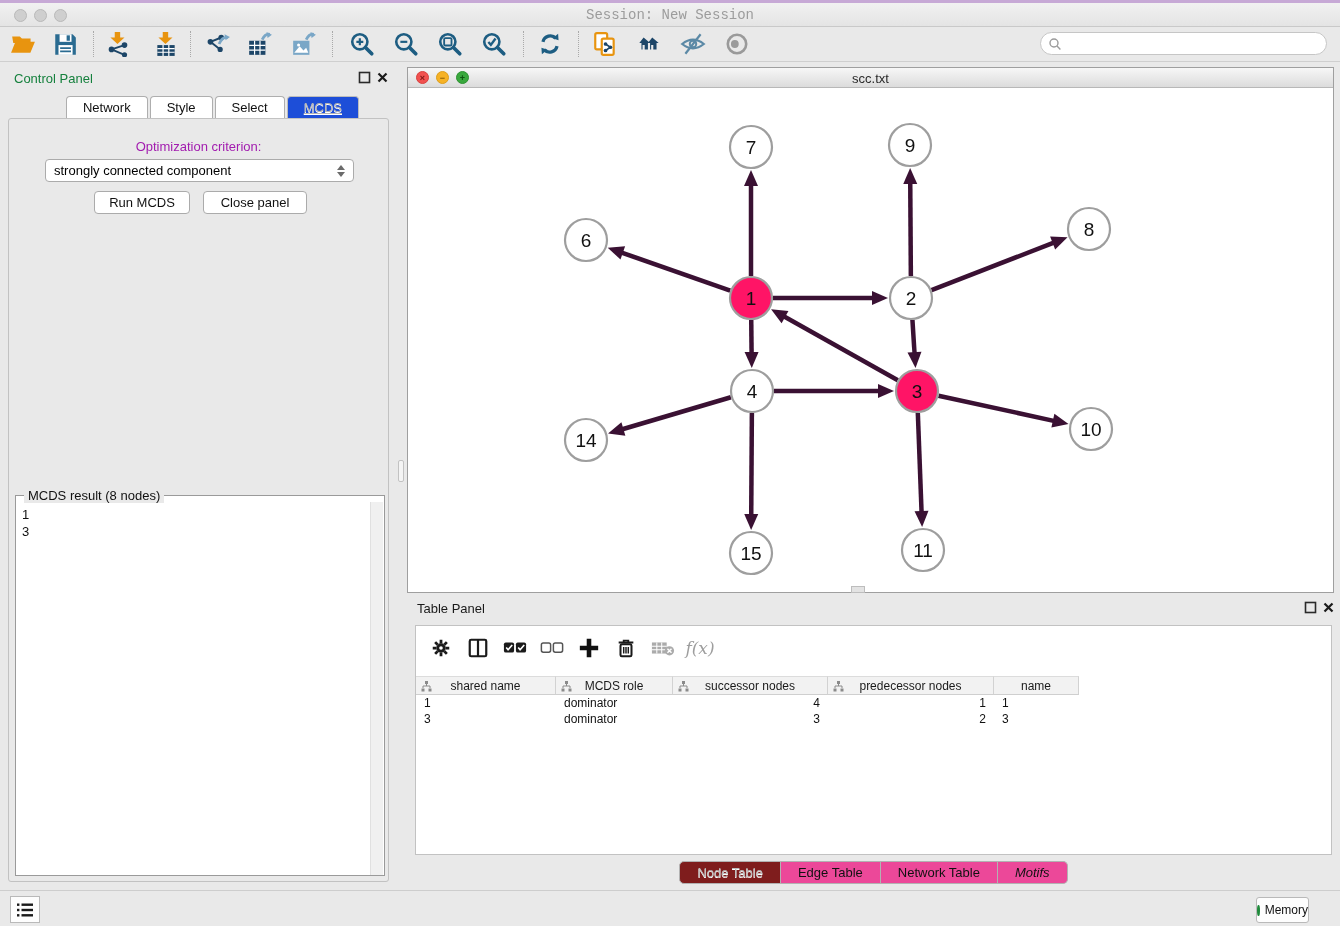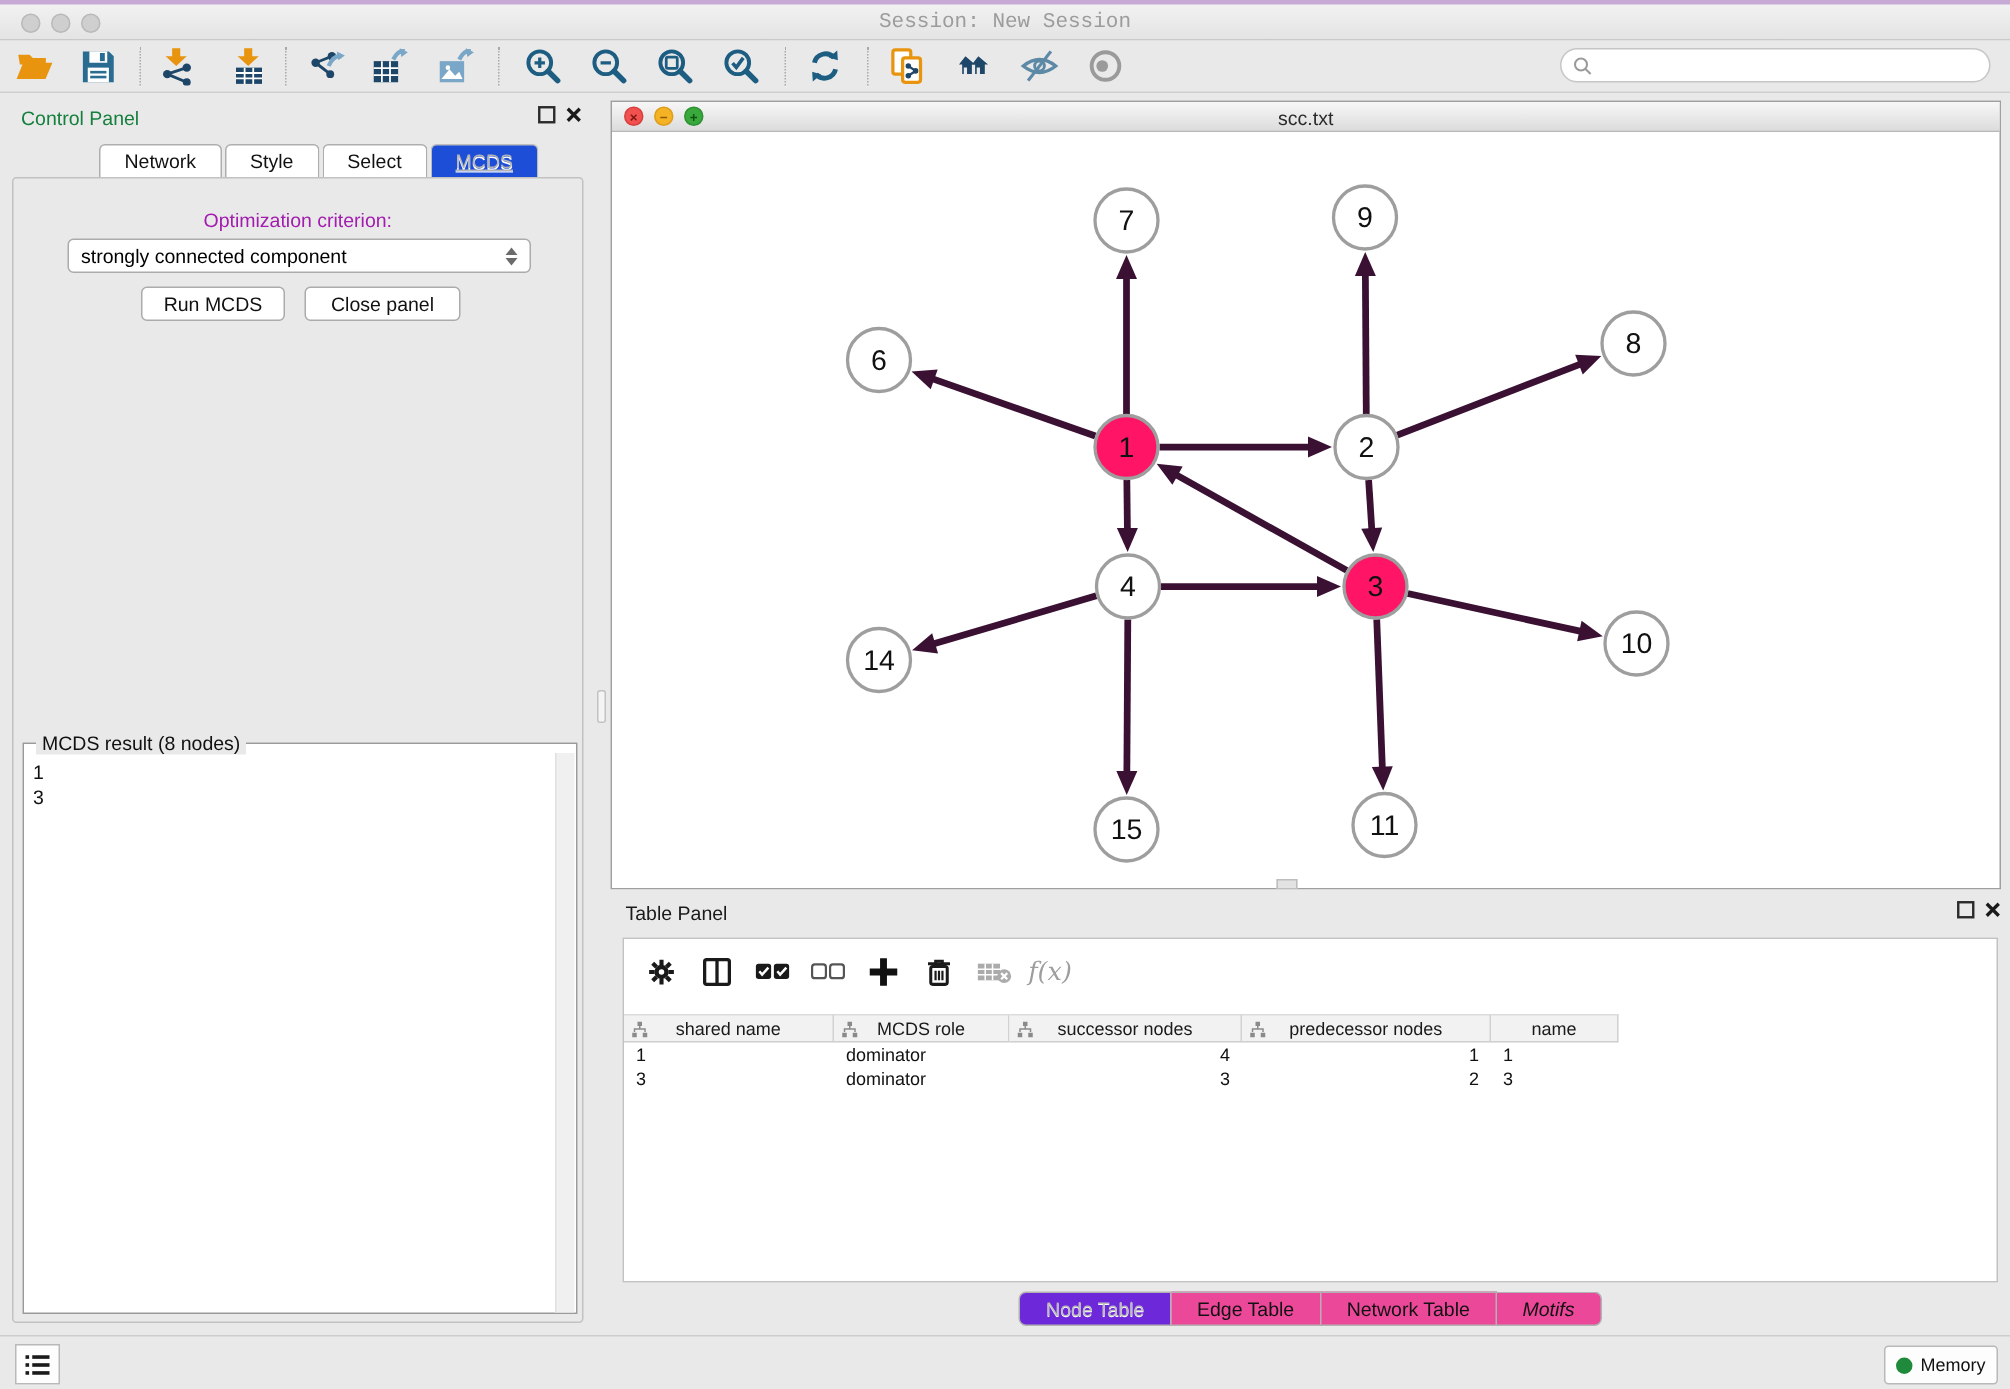"Node Table" .tp-tab.active { background: #6d28d9 -> #7f1d1d }
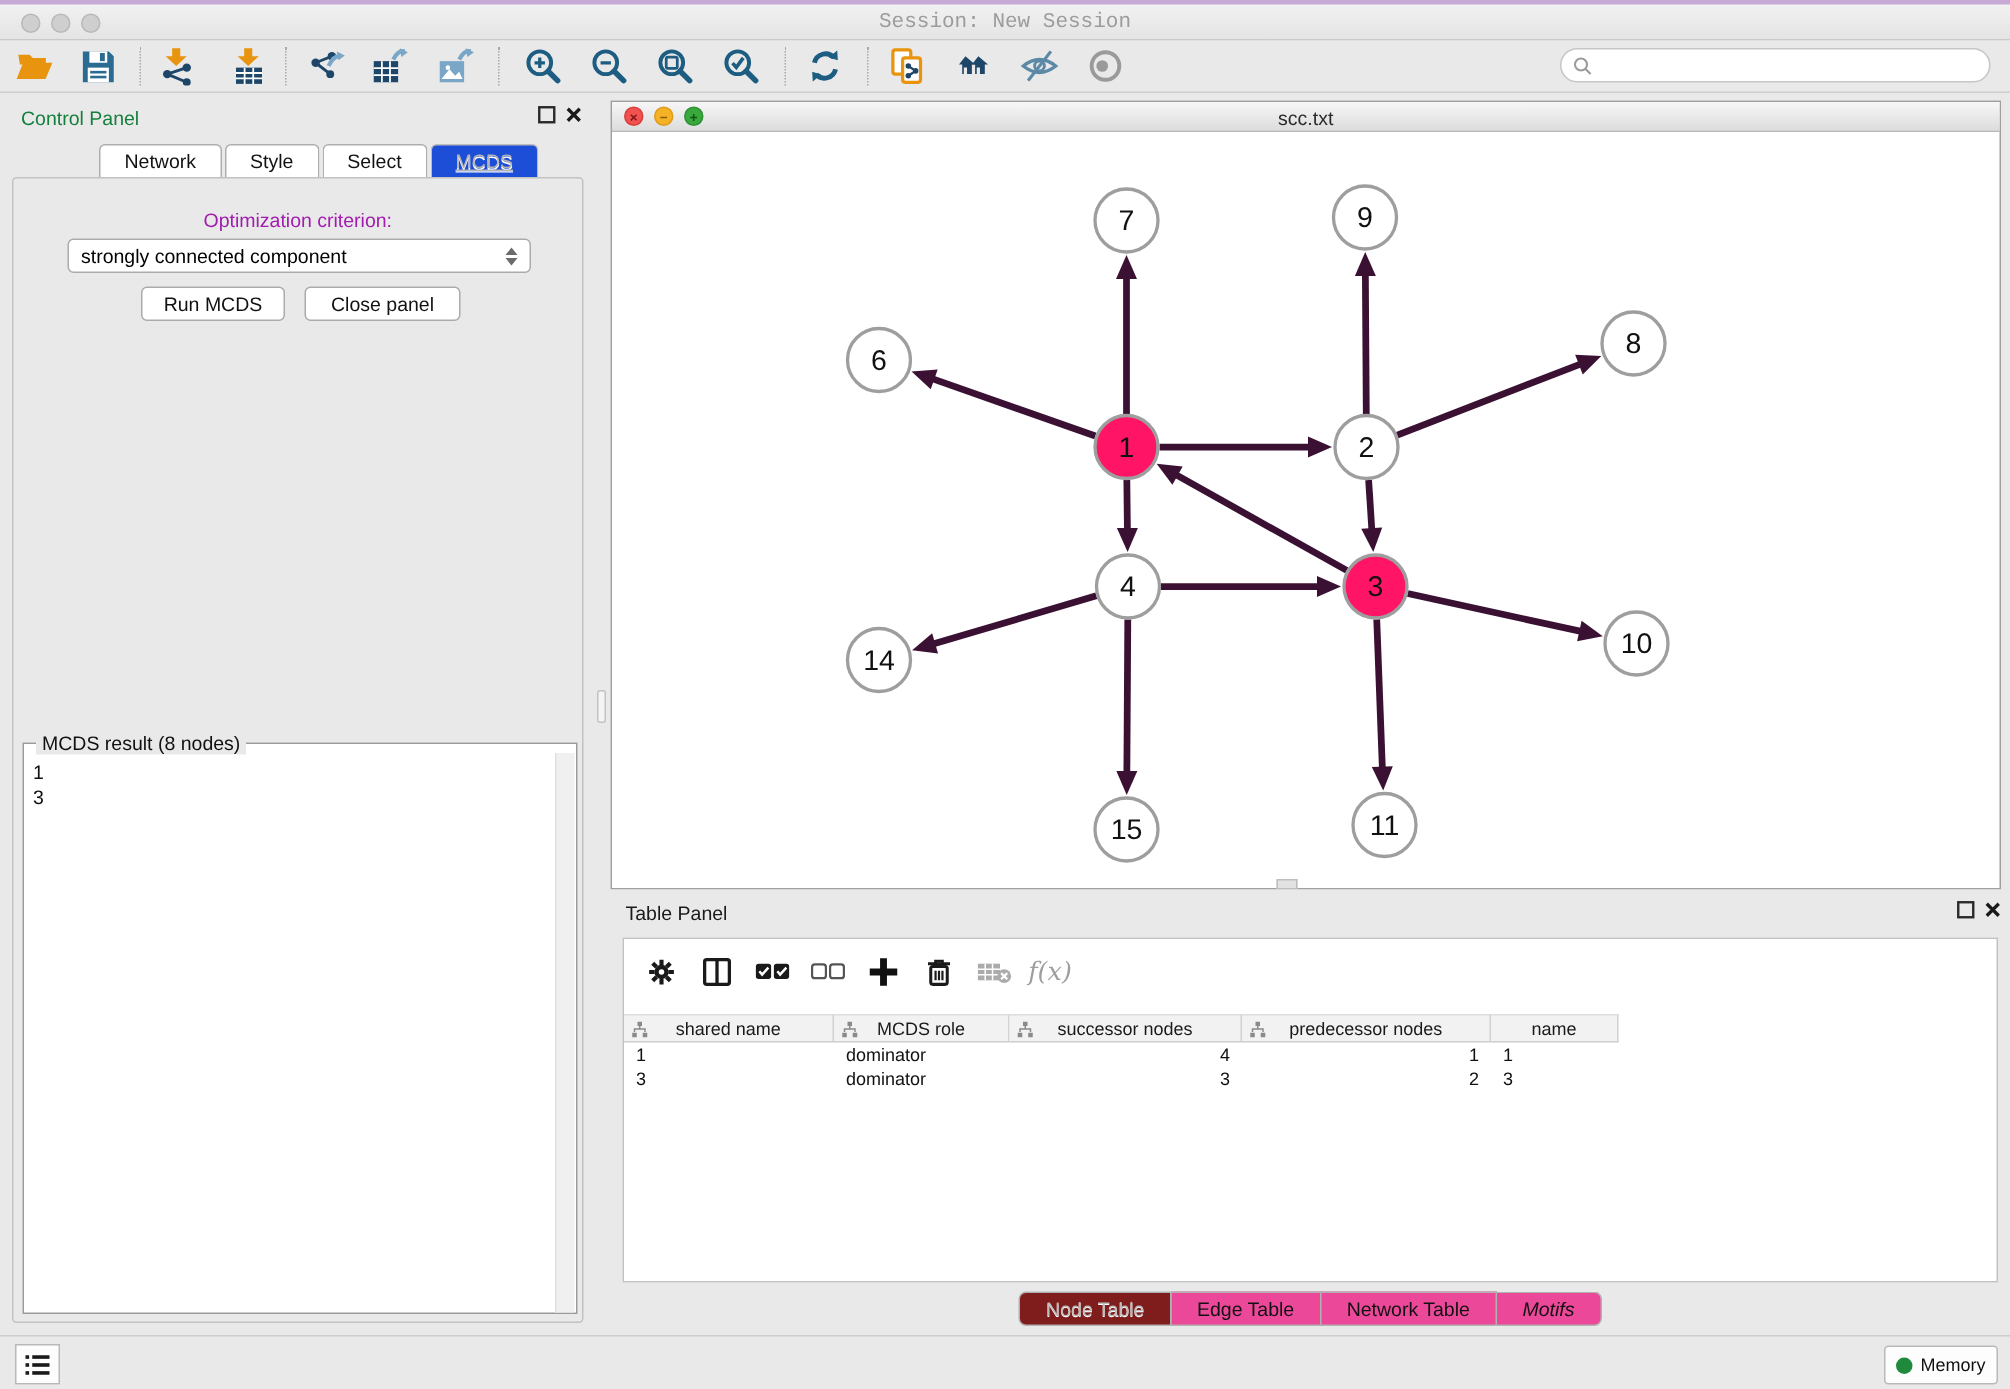"Memory" #memory-btn { width: 76px -> 53px }
